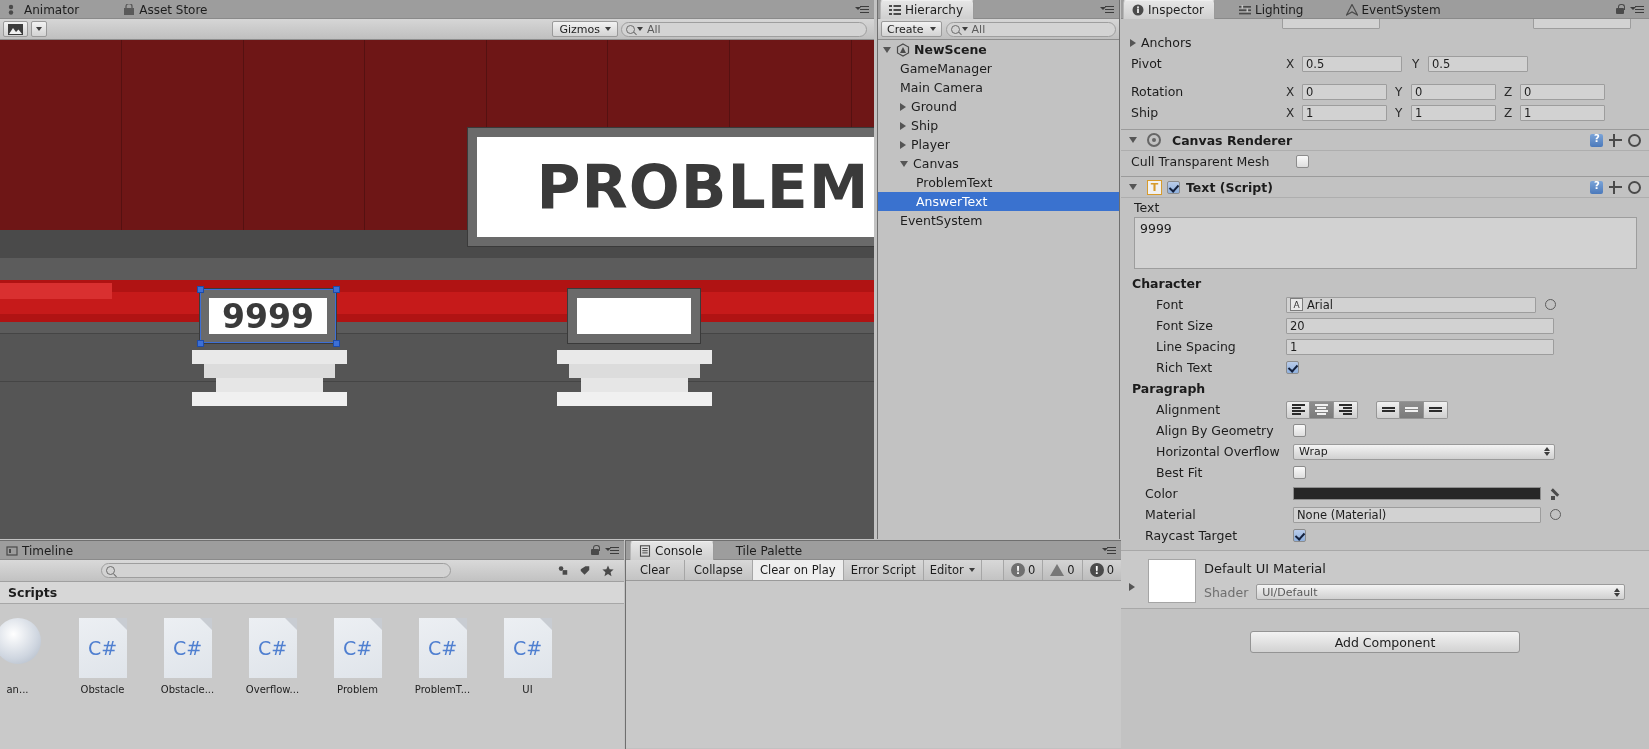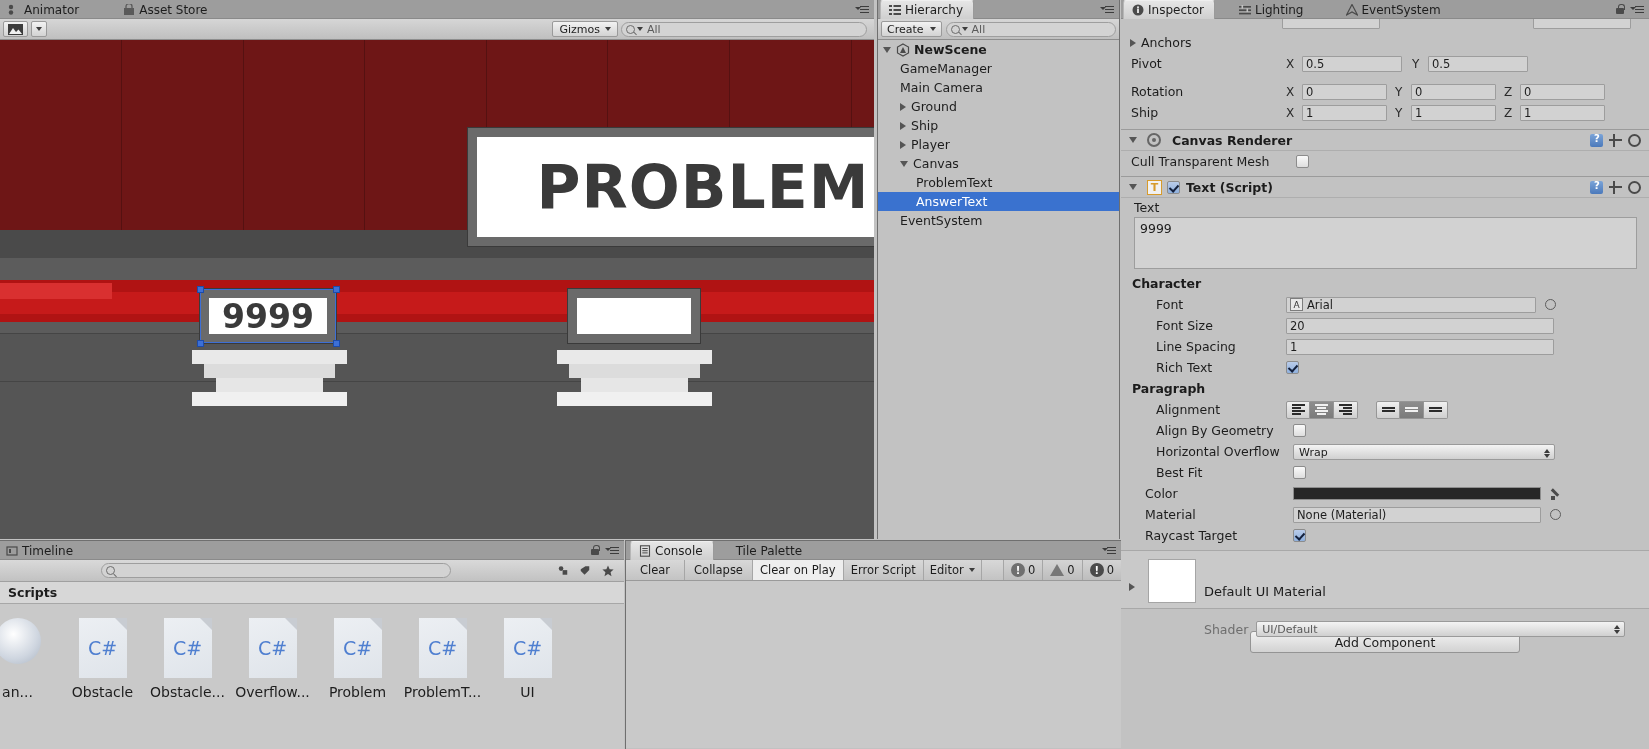"Wrap" span.dropdown { align-items: flex-end -> none }
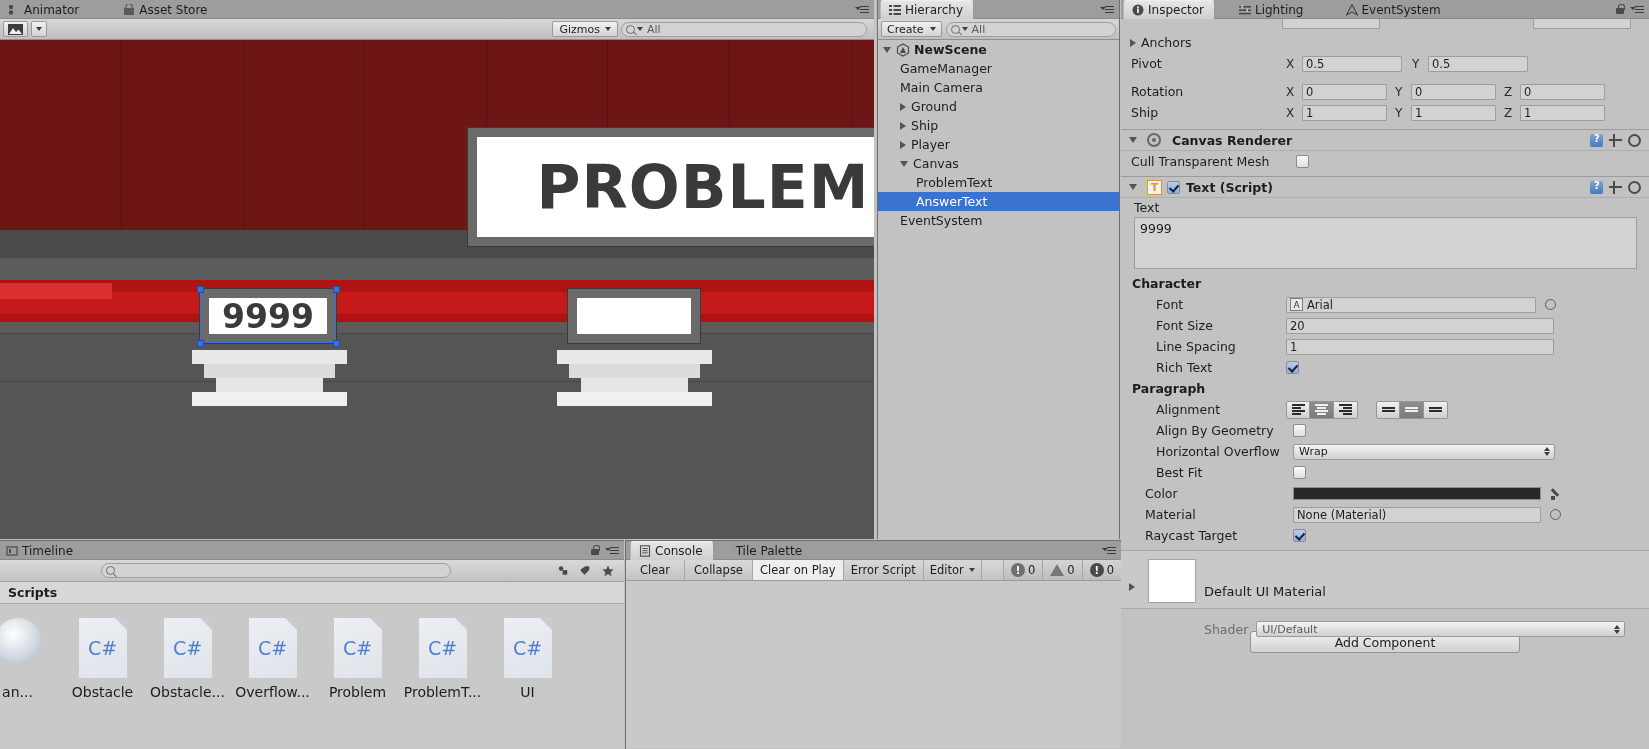"Default UI Material" span { gap: 22px -> 8px; margin-top: 23px -> none }
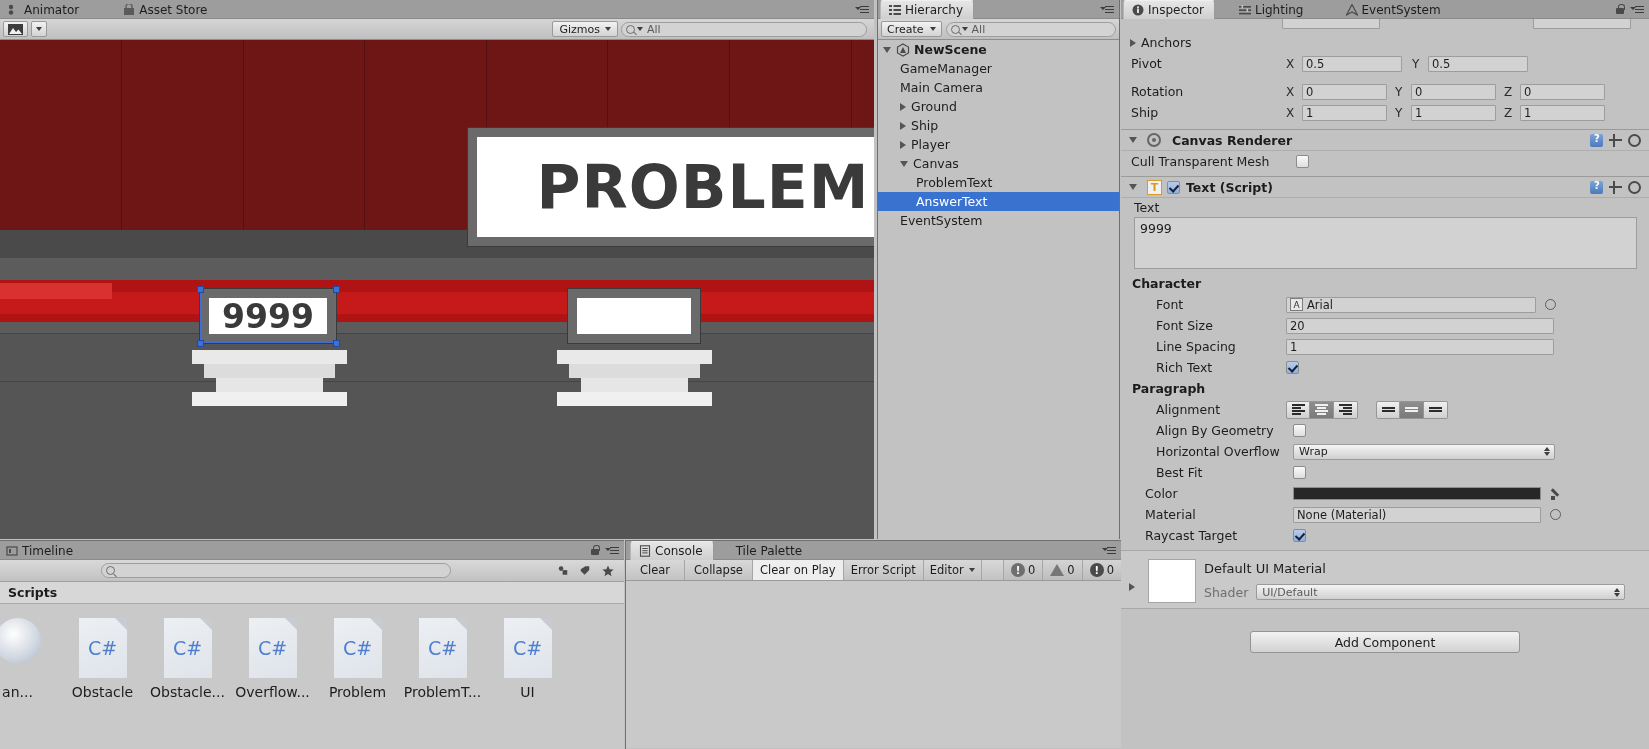"an..." .asset-label { font-size: 14px -> 10px }
